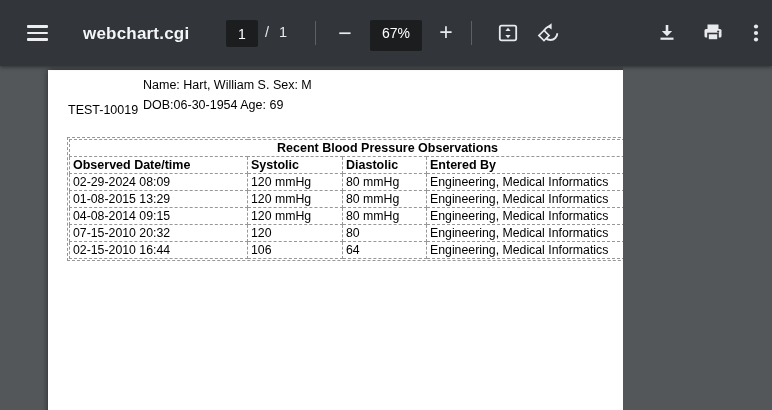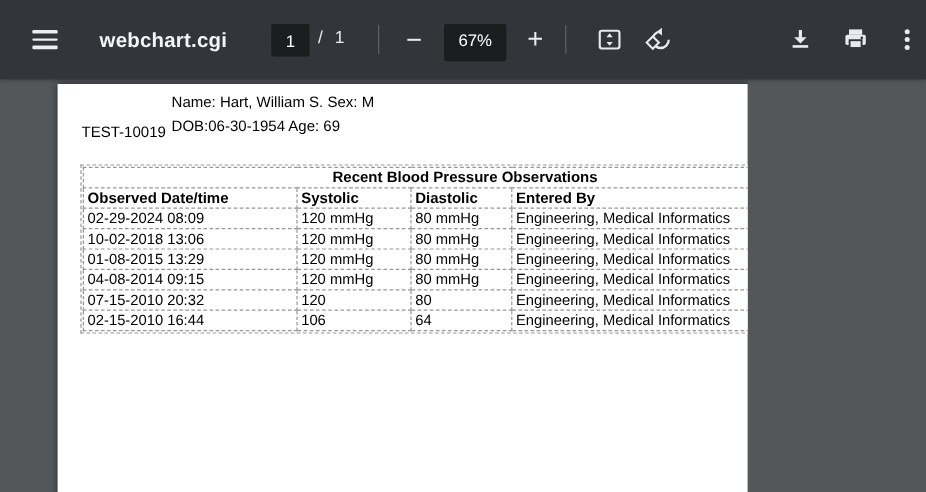"10-02-2018 13:06" tr { html: <tr> <td>10-02-2018 13:06</td> <td>120 mmHg</td> <td>80 mmHg</td> <td>Engineering, Medical Informatics</td> </tr> -> none }
